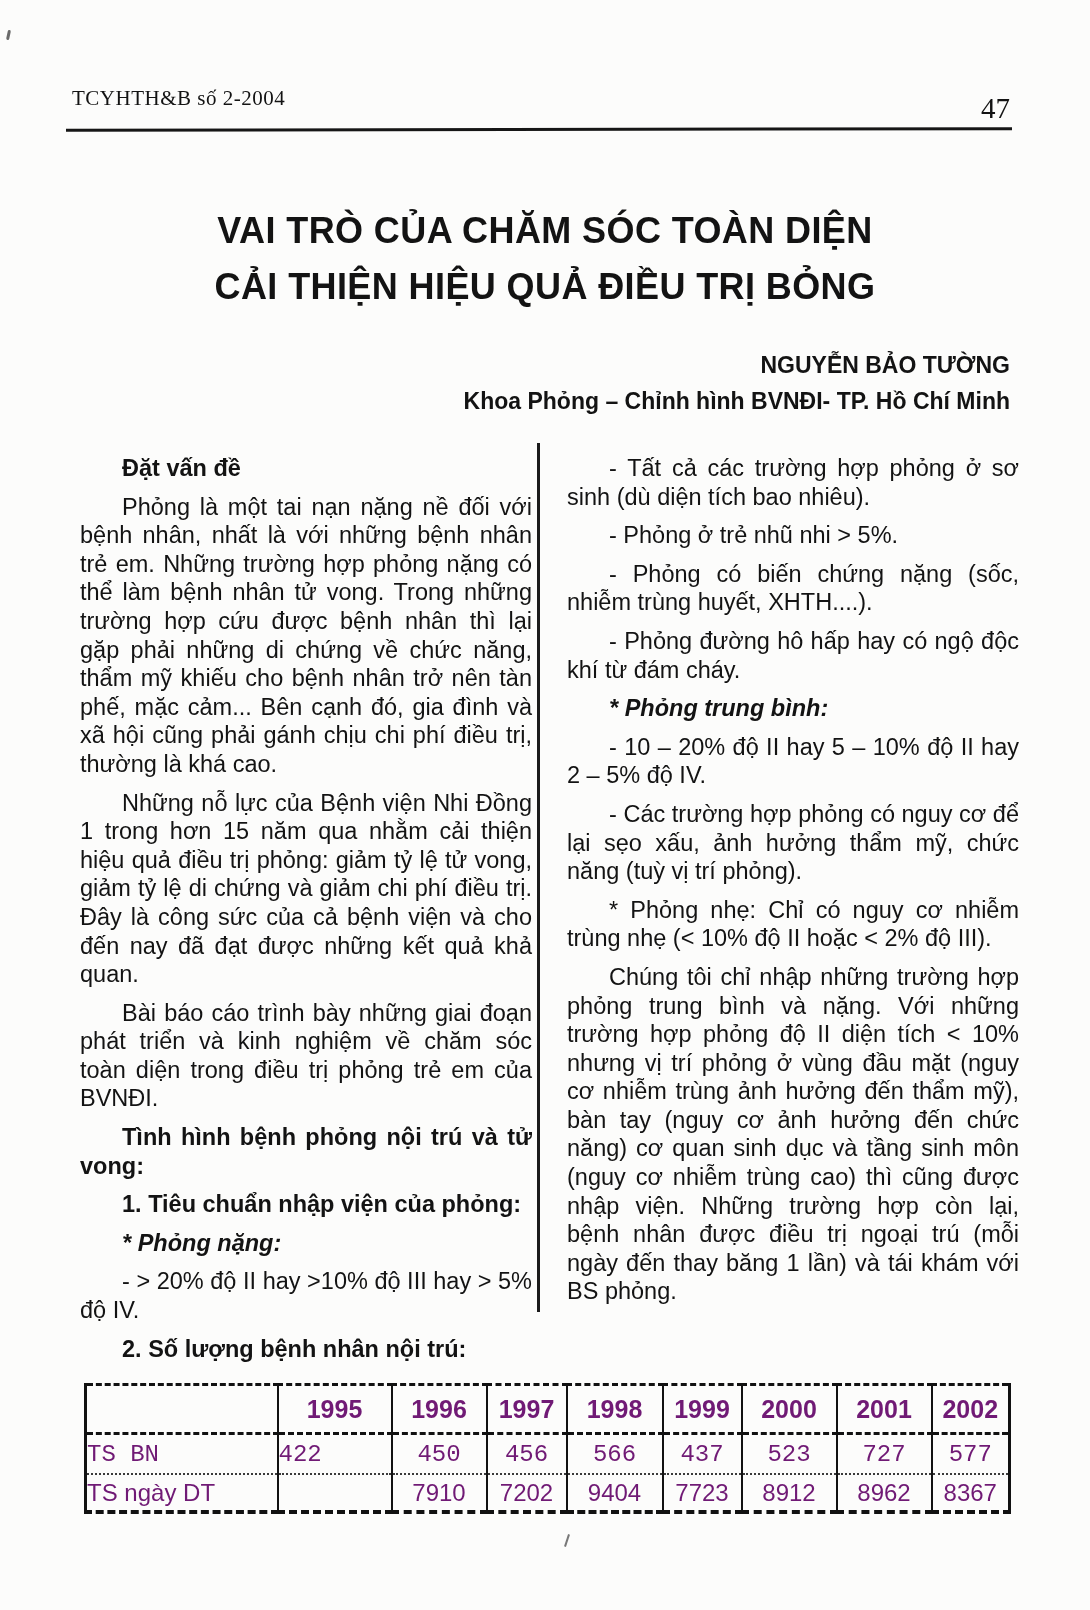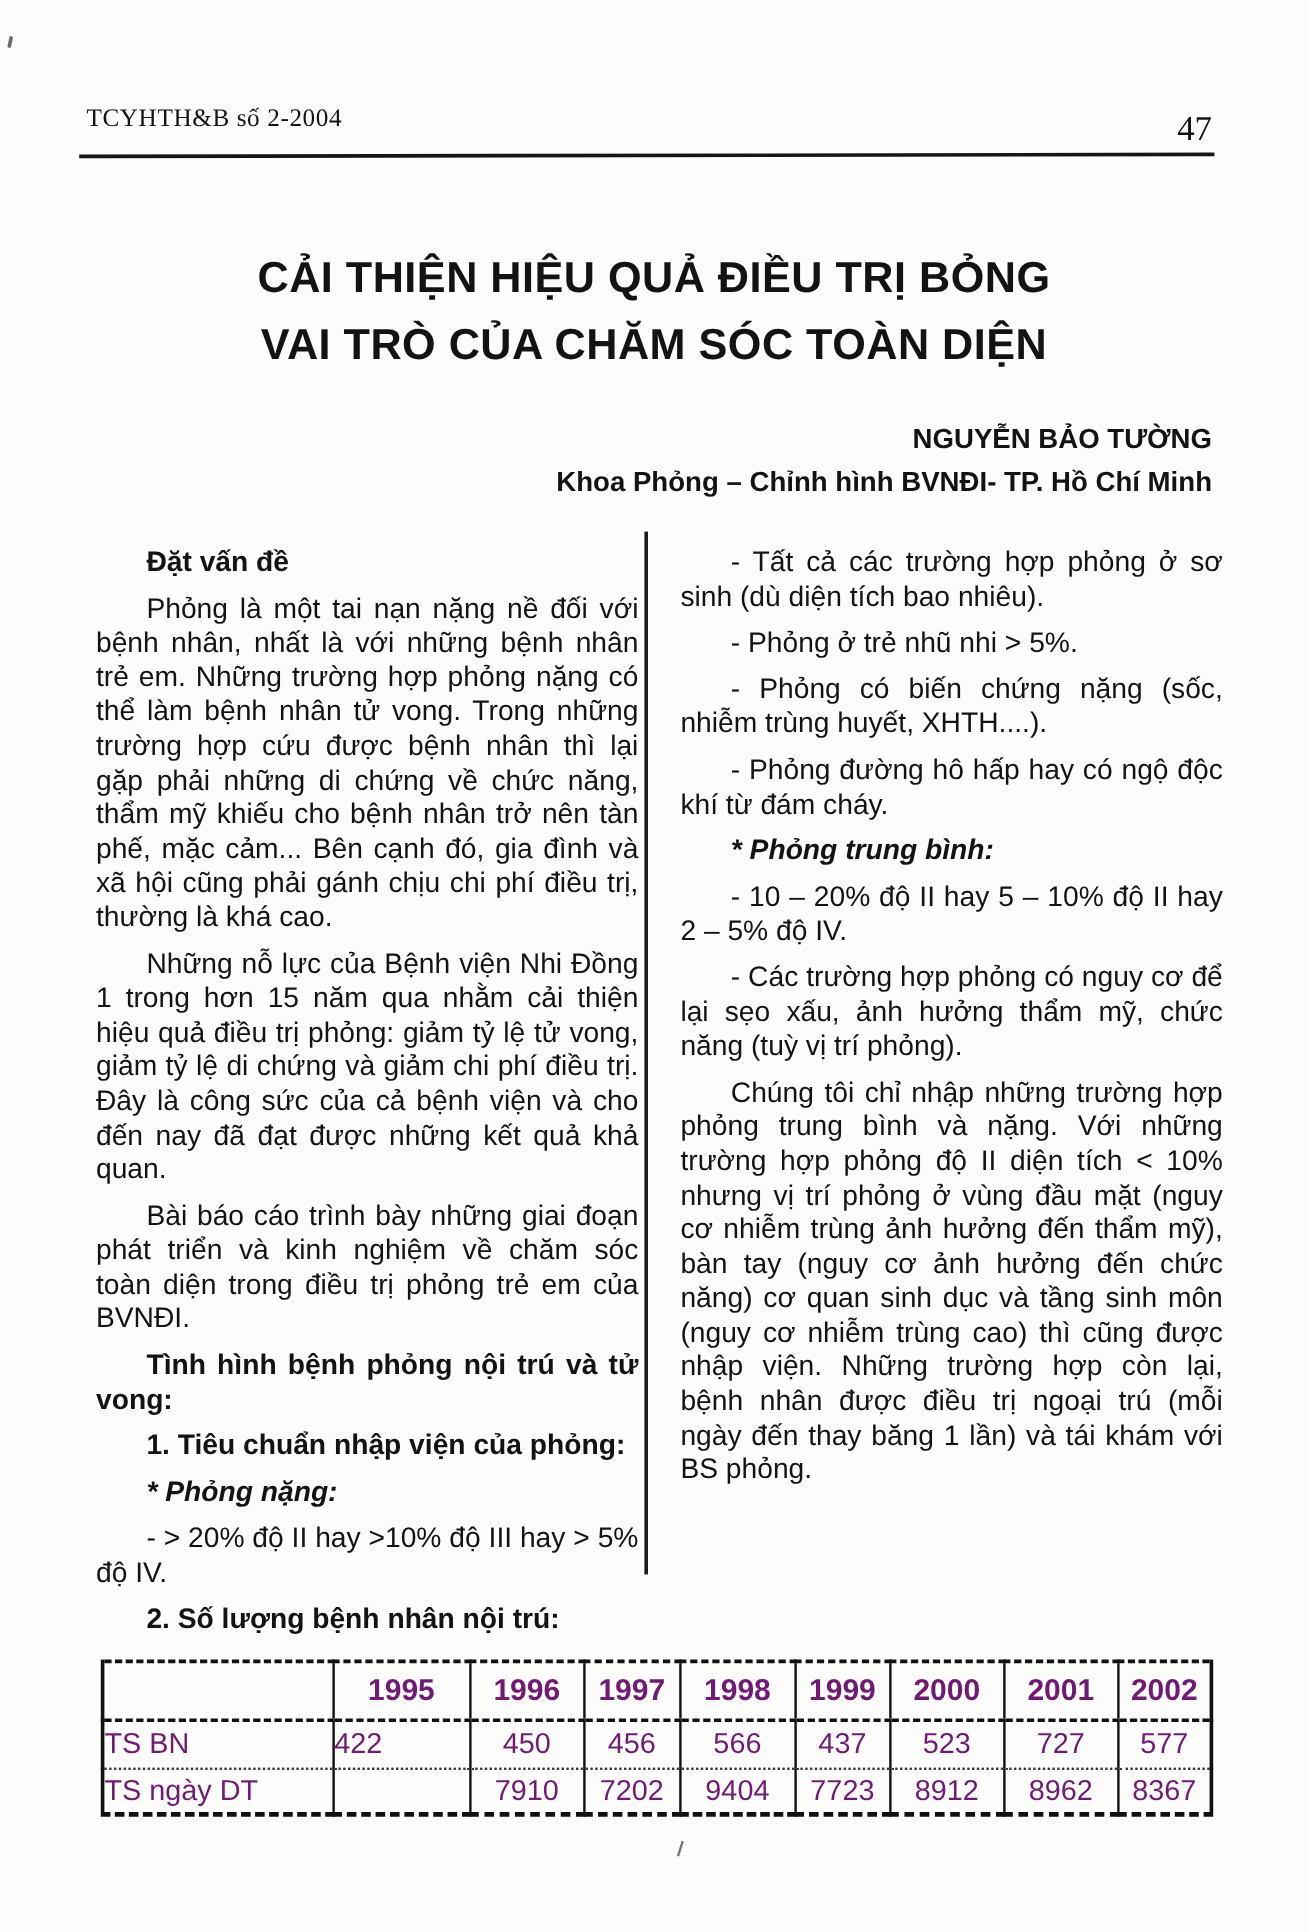"CẢI THIỆN HIỆU QUẢ ĐIỀU" div { order: before "VAI TRÒ CỦA CHĂM SÓC" -> after "VAI TRÒ CỦA CHĂM SÓC" }
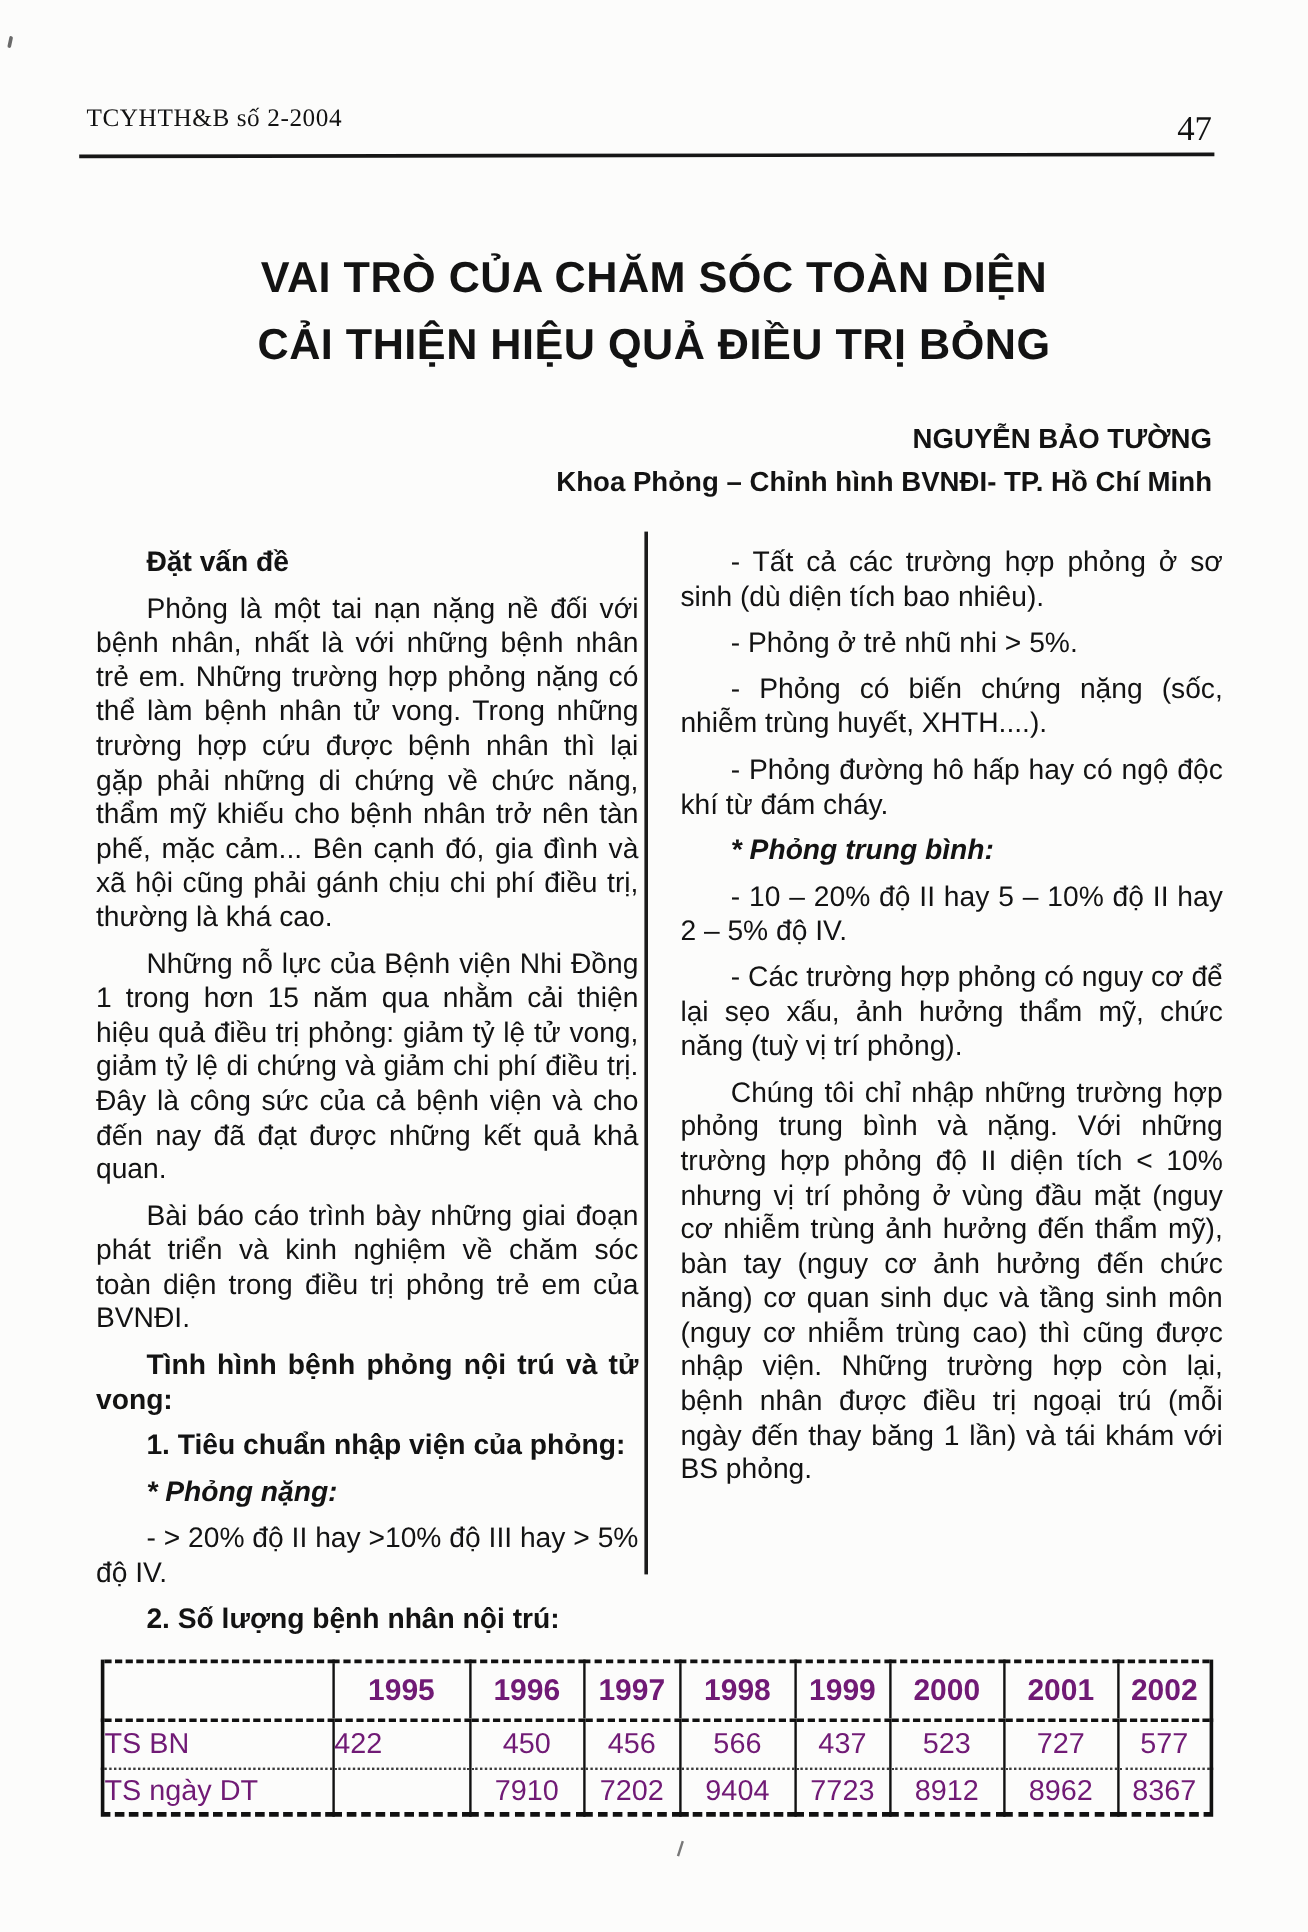"* Phỏng nhẹ: Chỉ có" p { html: none -> <p>* Phỏng nhẹ: Chỉ có nguy cơ nhiễm trùng nhẹ (&lt; 10% độ II hoặc &lt; 2% độ III).</p> }
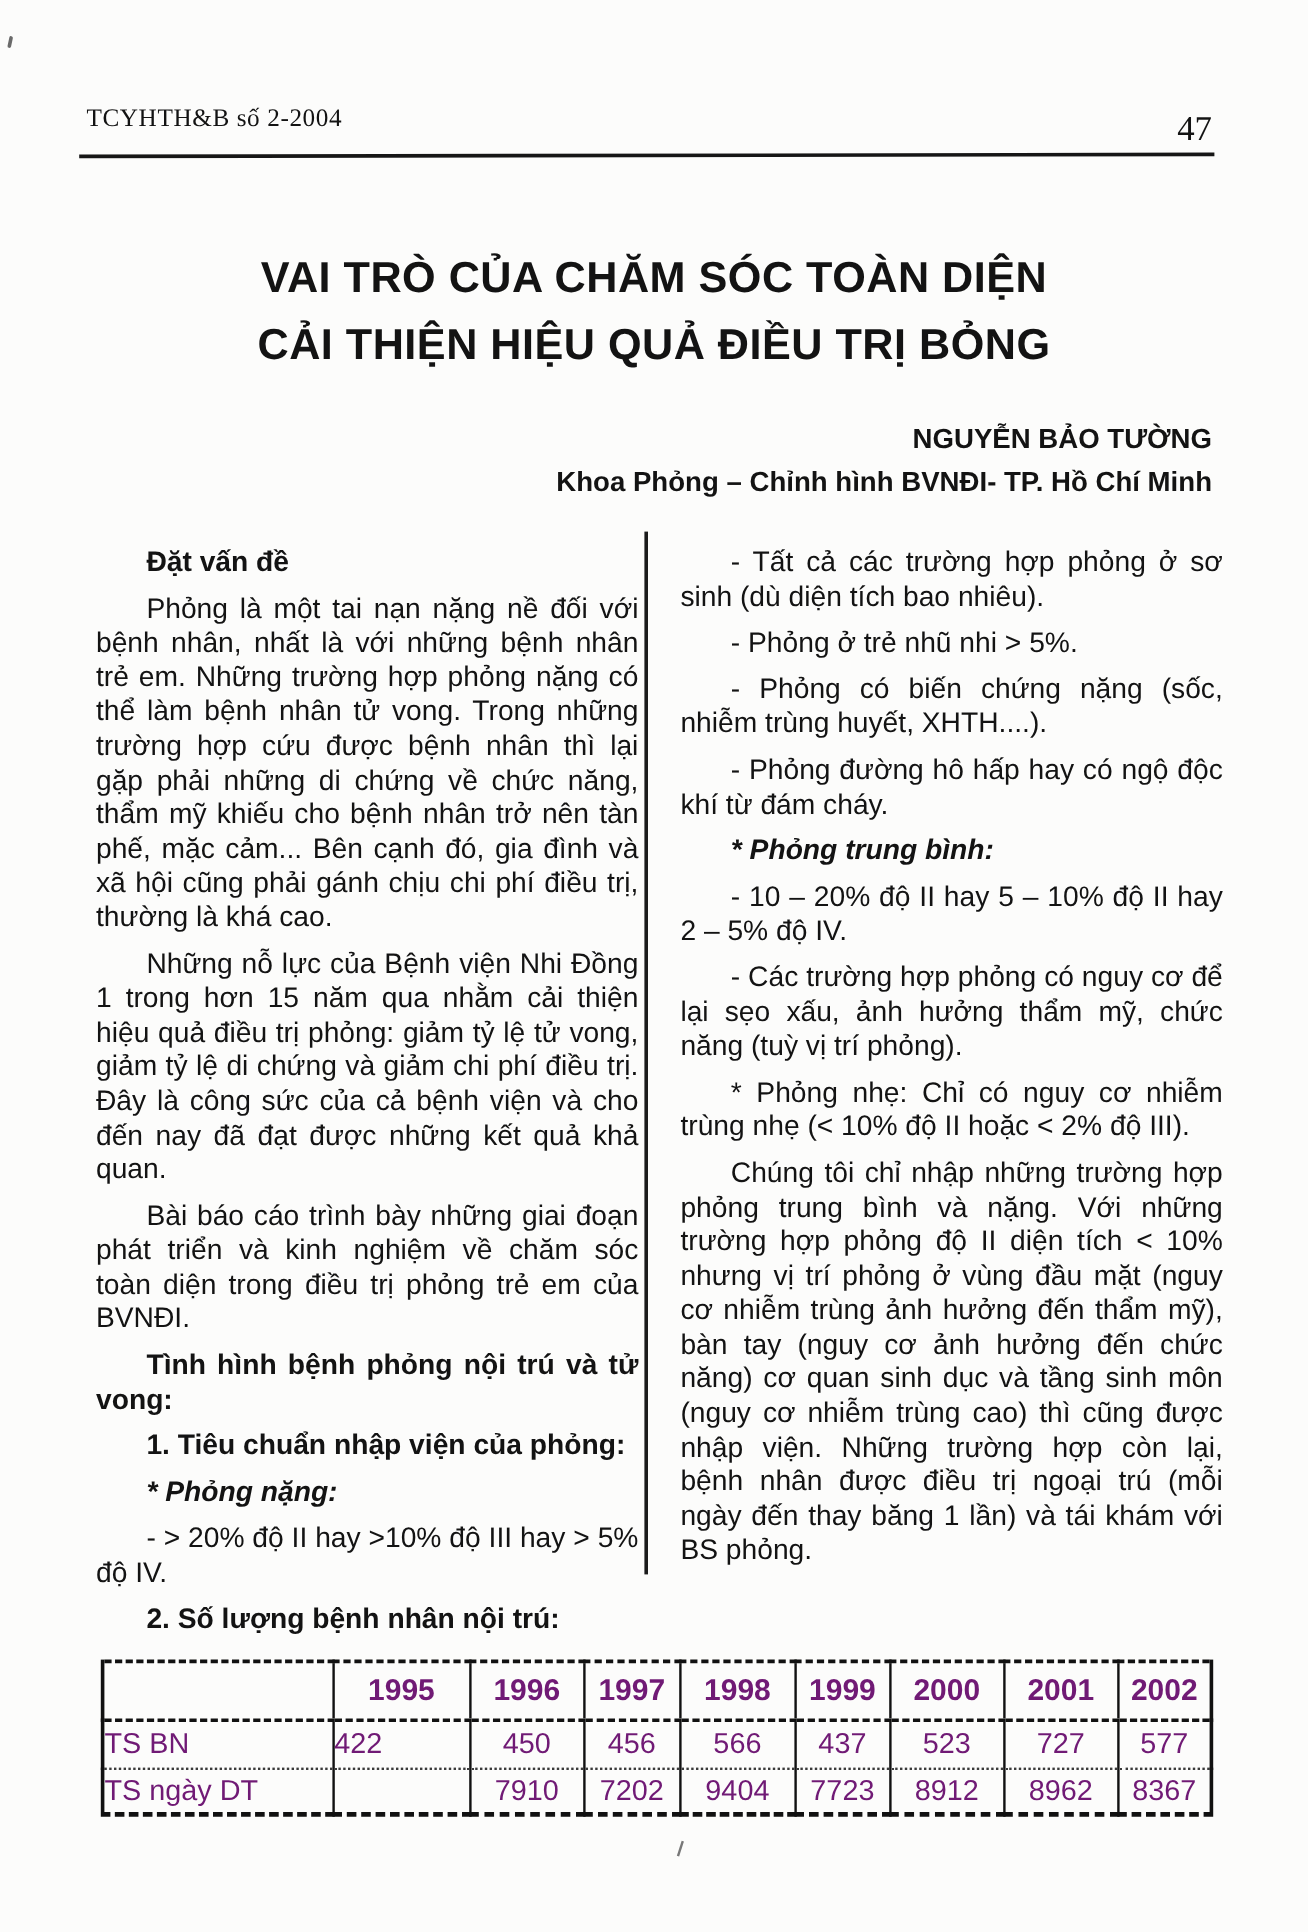"TS BN" .data-table tbody tr.row-bn td { font-family: none -> Liberation Mono, monospace }
